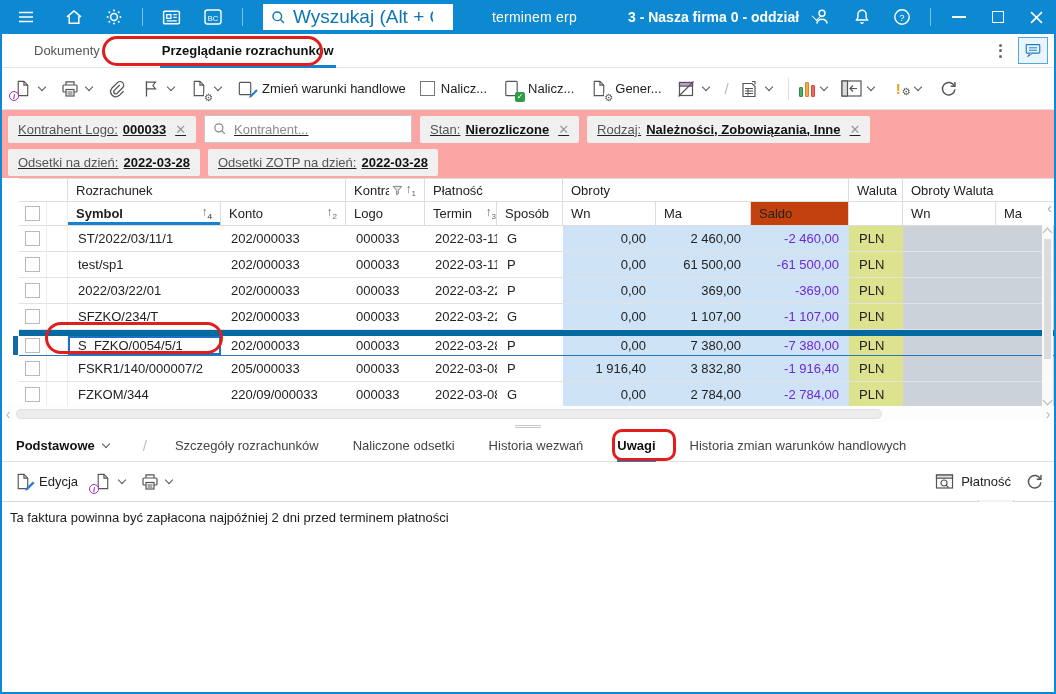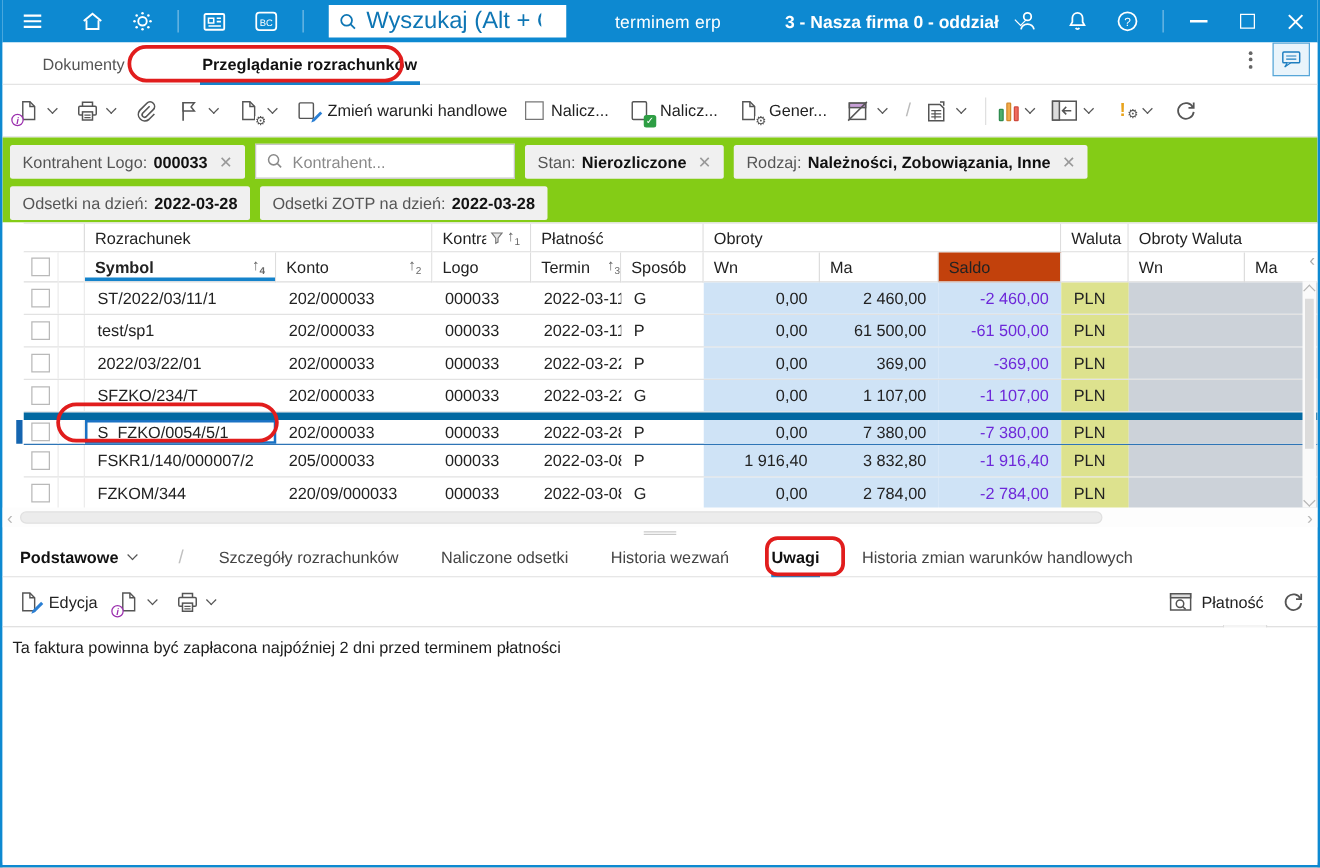"Dokumenty" .tabbar { align-items: none -> center }
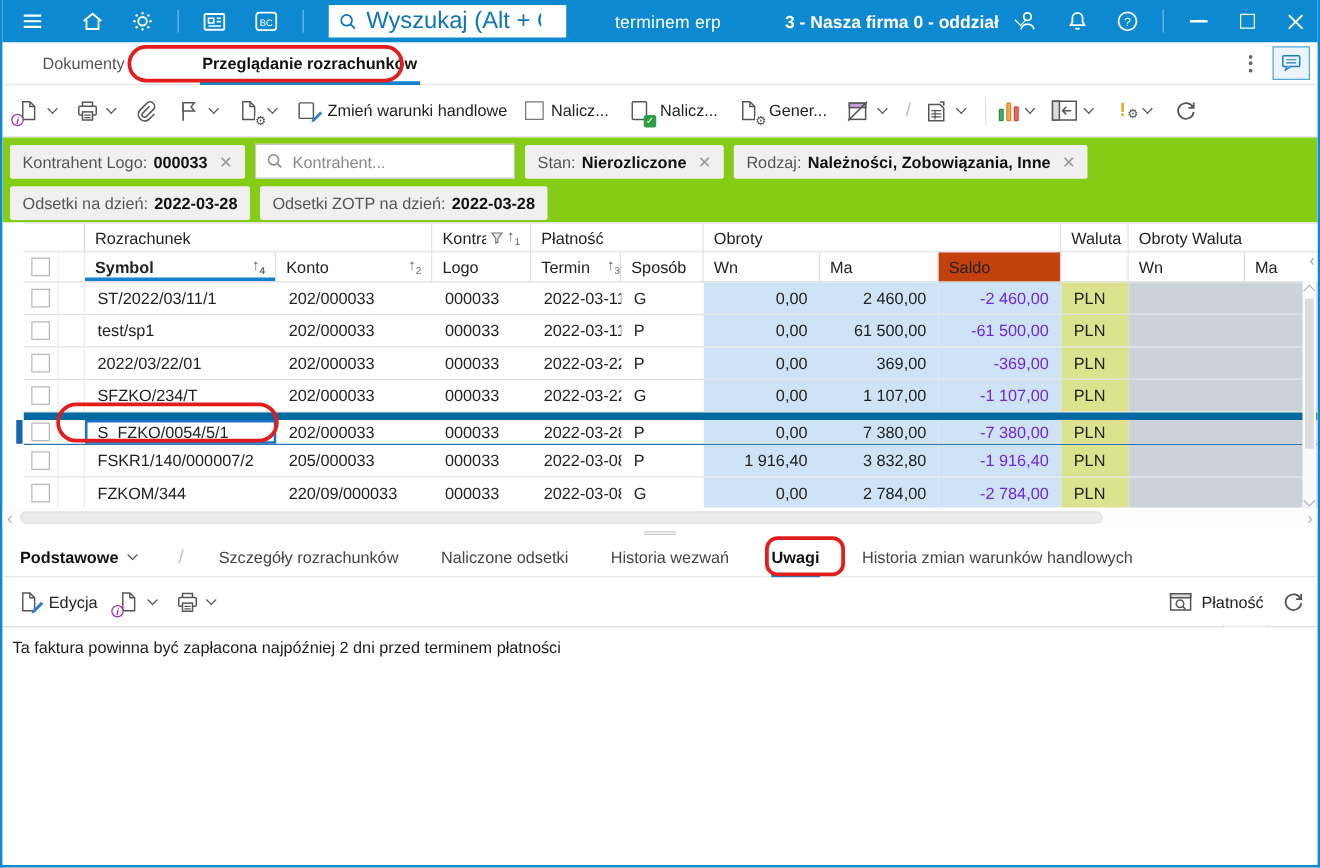"Kontrahent Logo:" .filters { background: #84cc16 -> #fca5a5; text-decoration: none -> underline }
